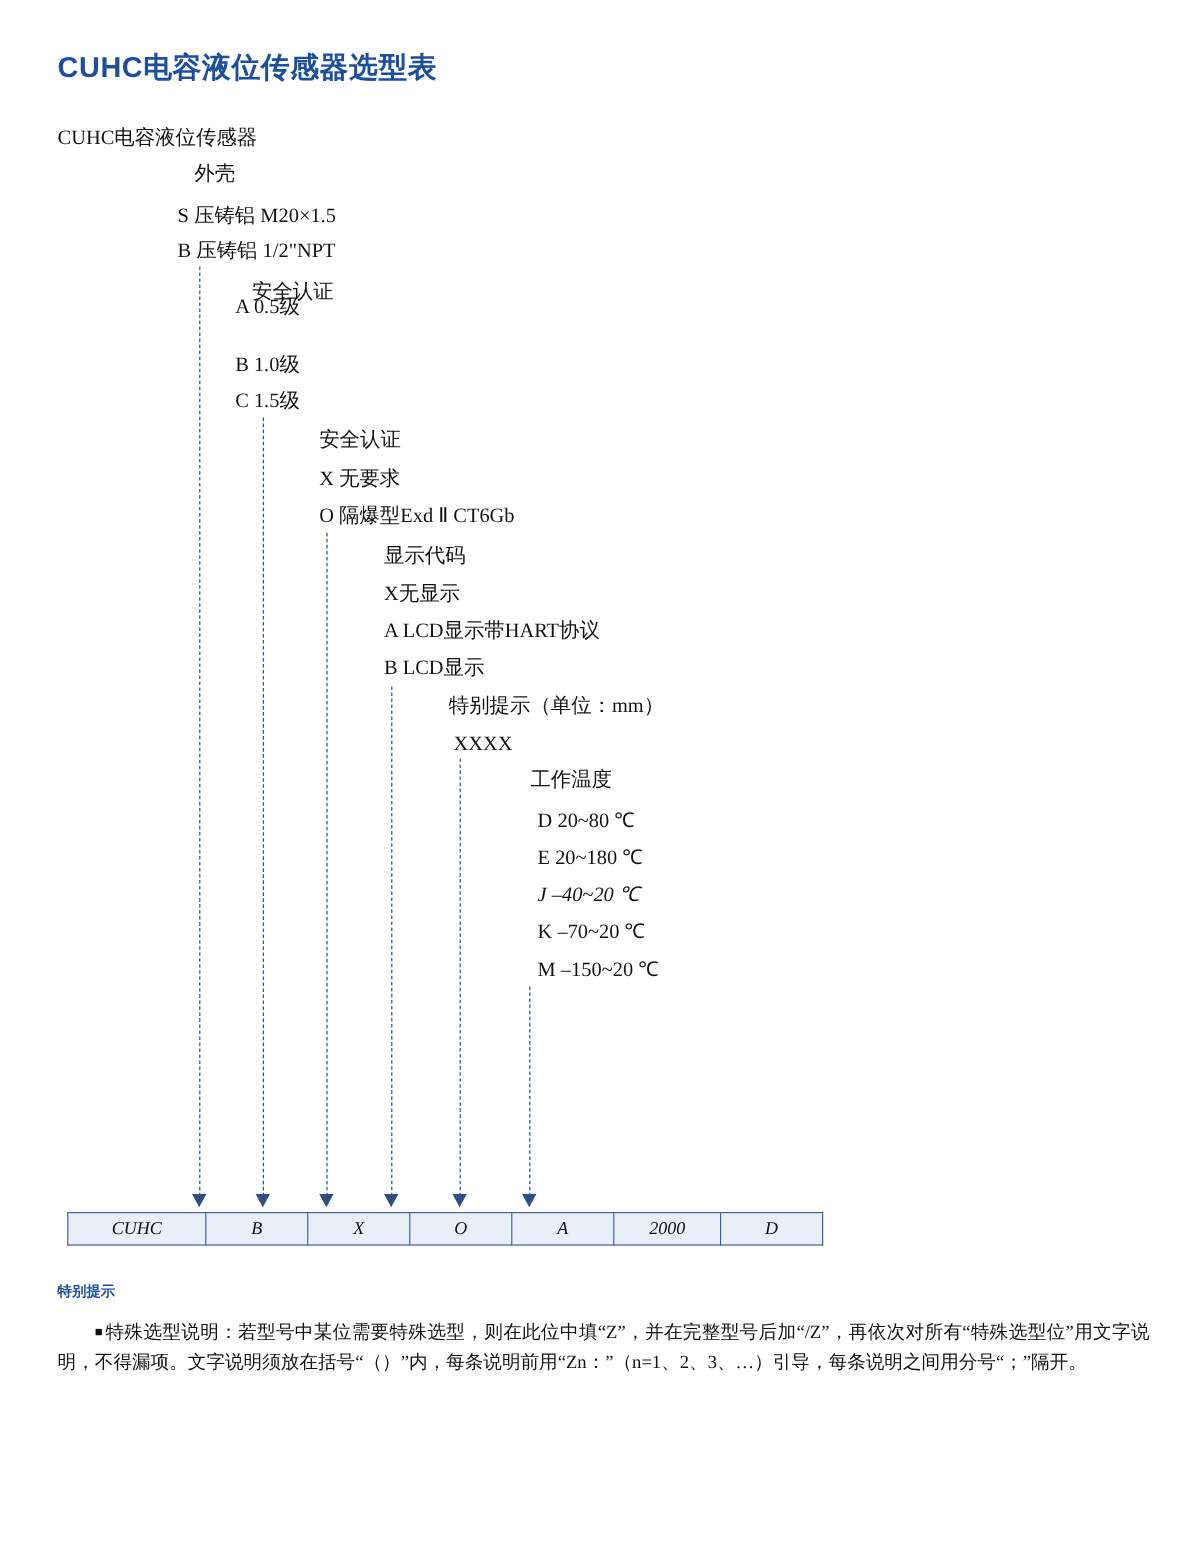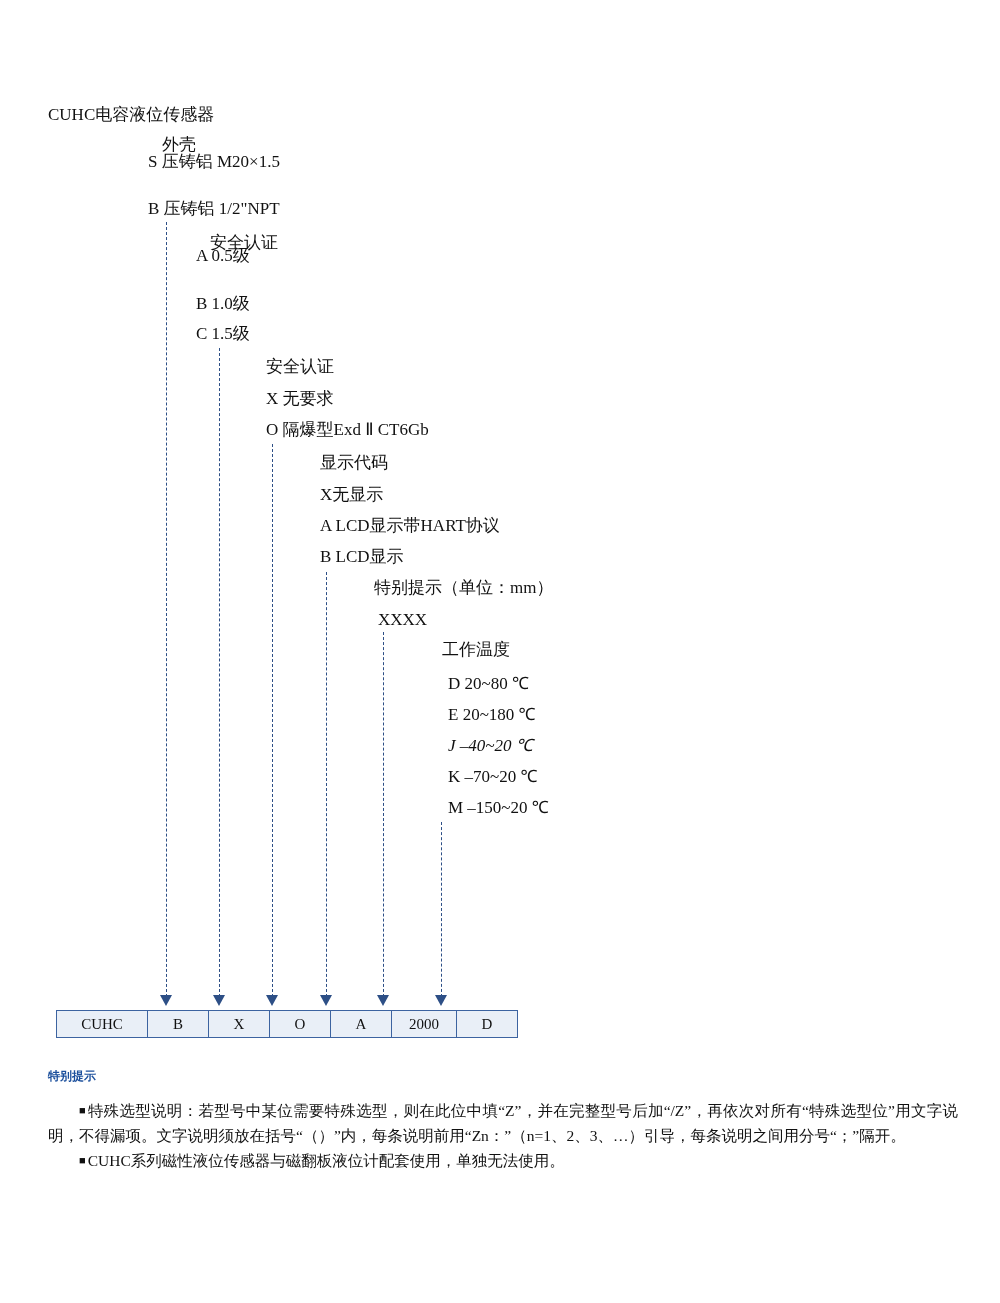"CUHC电容液位传感器选型表" div.doc-title { html: none -> <div>CUHC电容液位传感器选型表</div> }
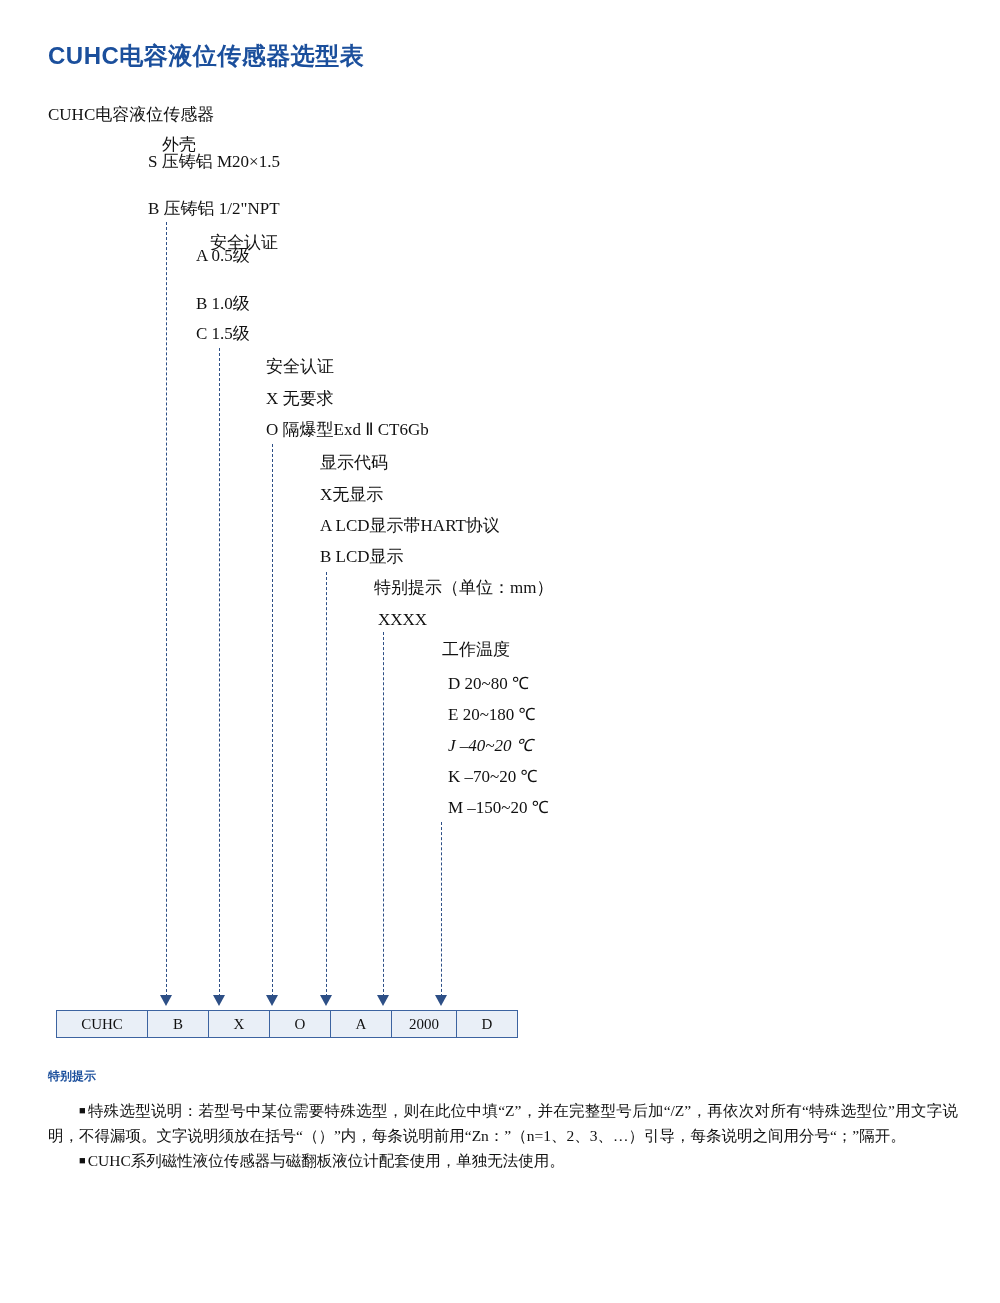"S 压铸铝 M20×1.5" div.node { top: 152px -> 170px }
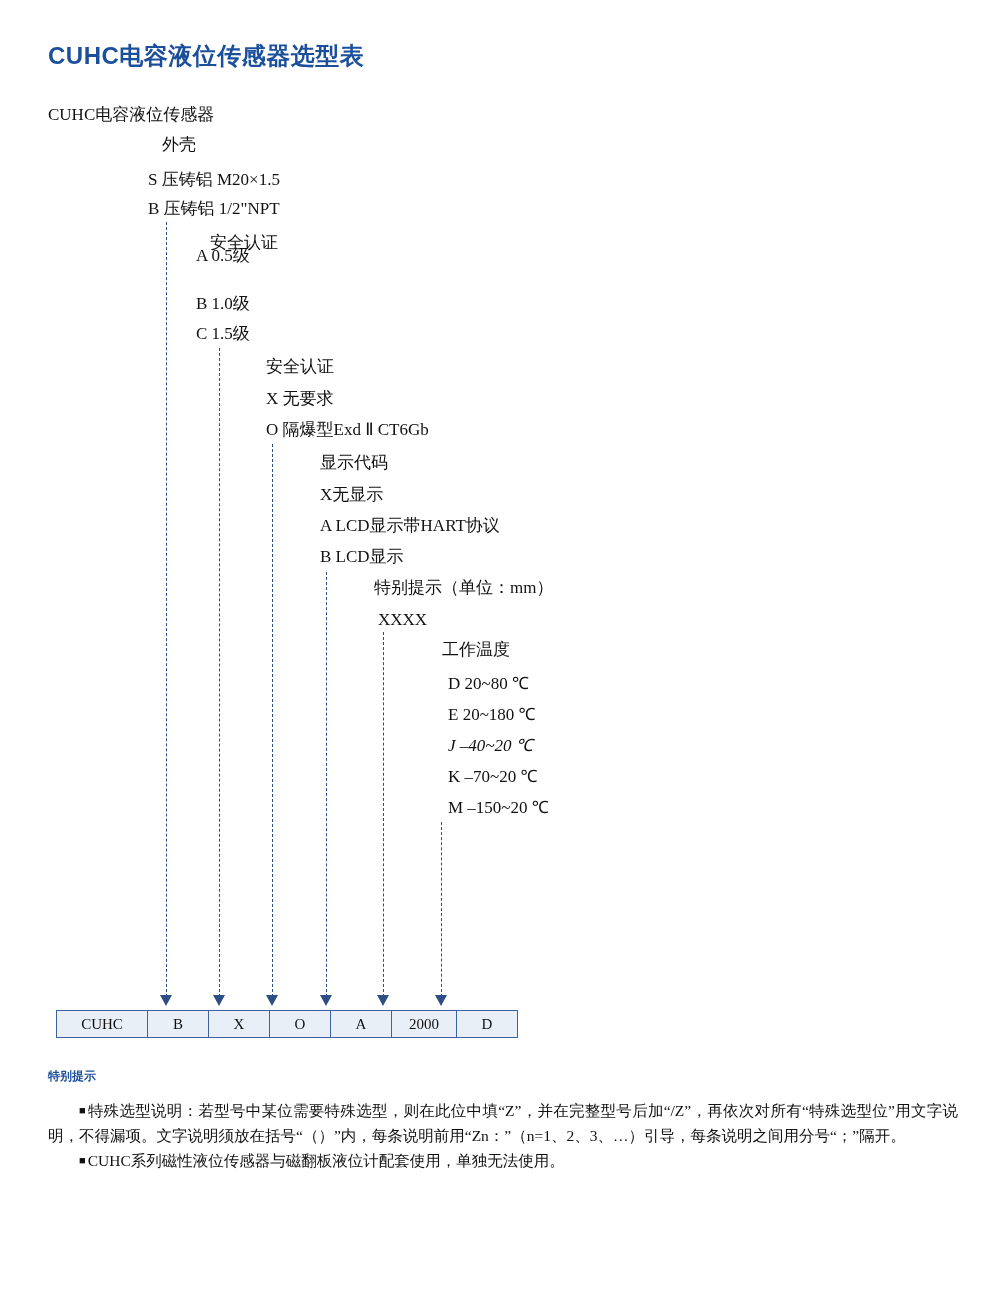"CUHC" .code-table td { font-style: none -> italic; padding: 1px 4px -> 1px 16px }
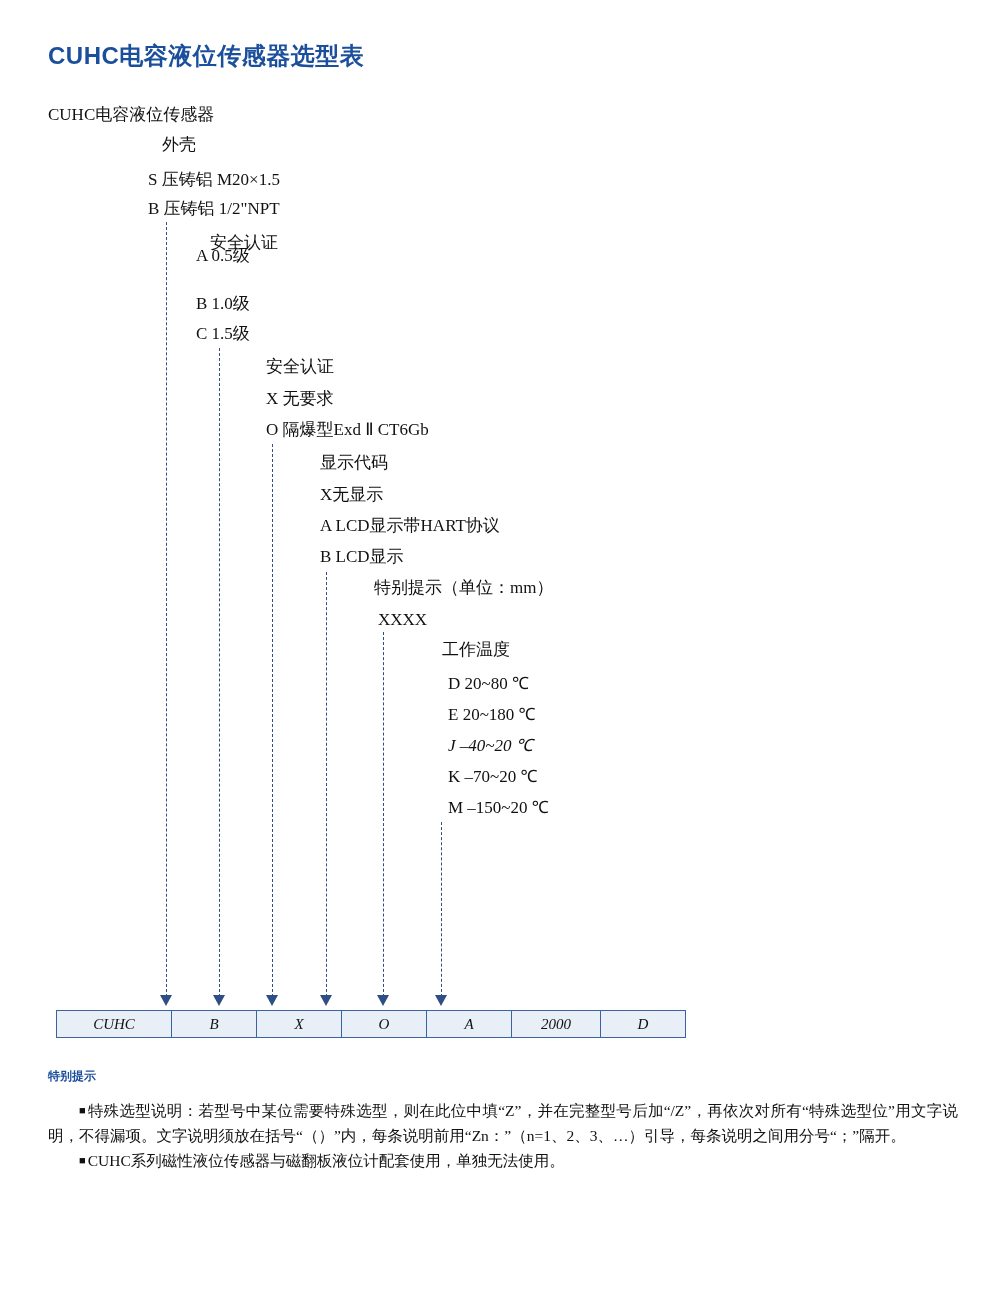"■ CUHC系列磁性液位传感器与磁翻板液位计配套使用，单独无法使用。" p.indent { html: <p><span>■</span><span>CUHC系列磁性液位传感器与磁翻板液位计配套使用，单独无法使用。</span></p> -> none }
